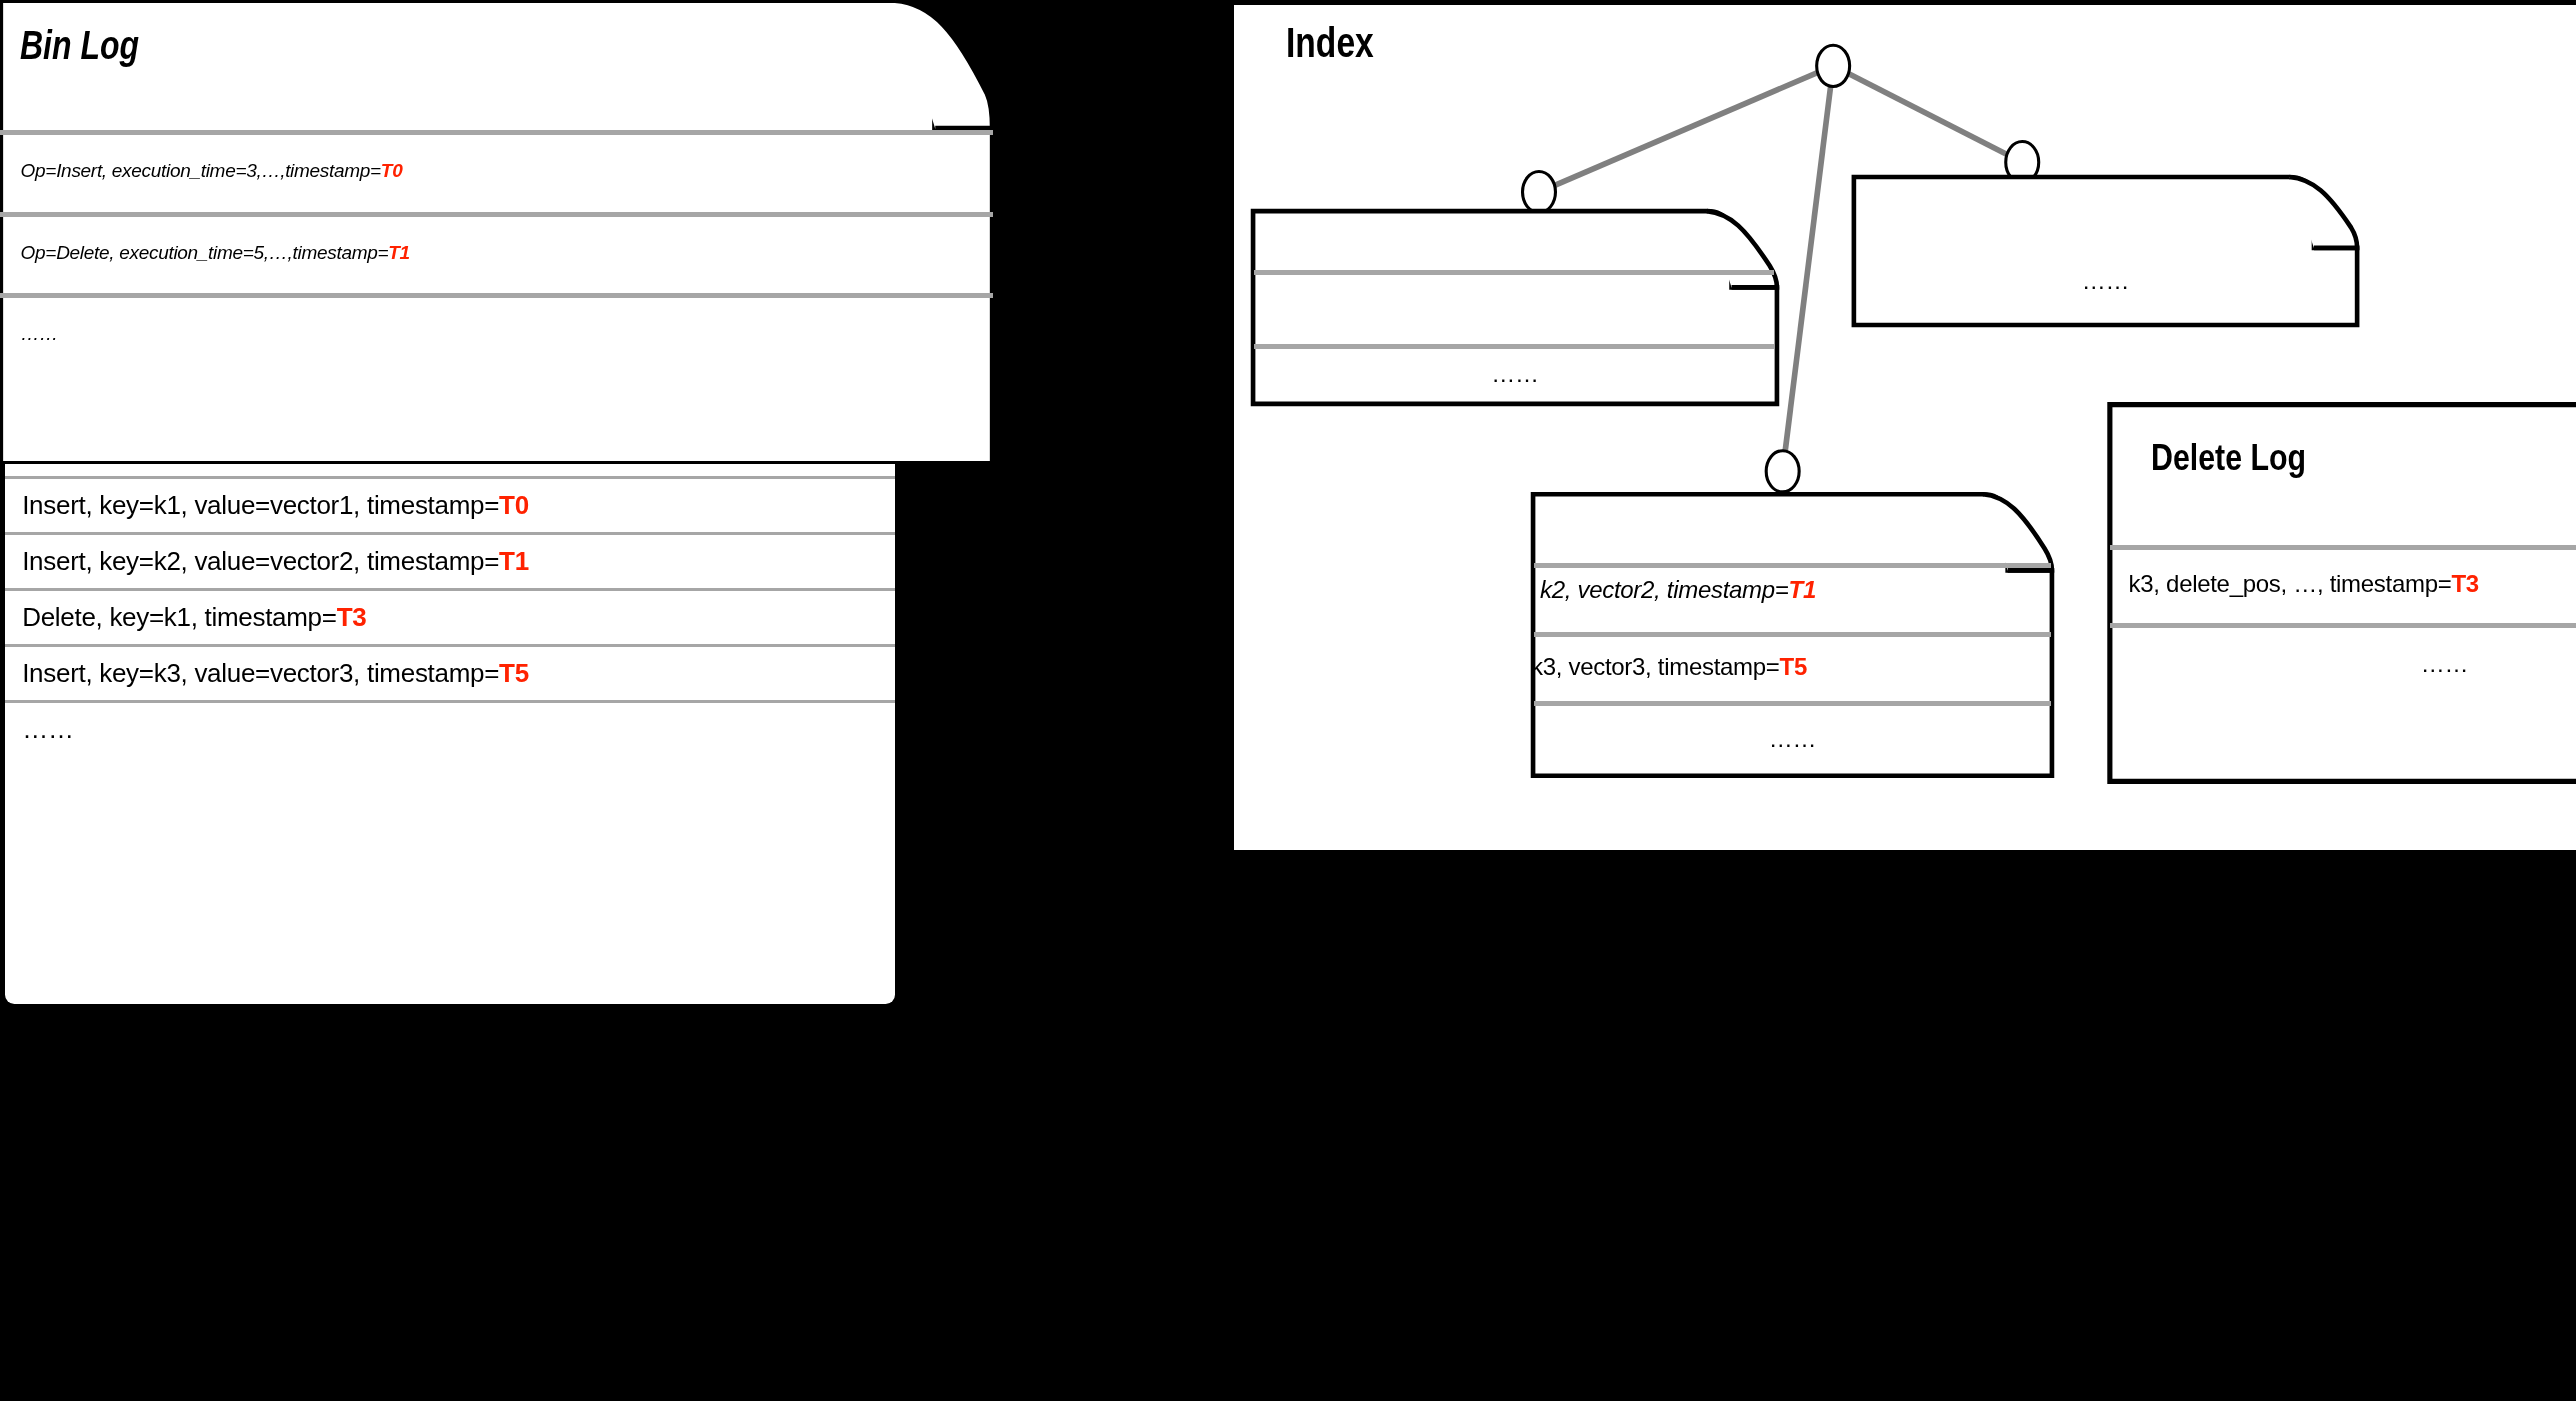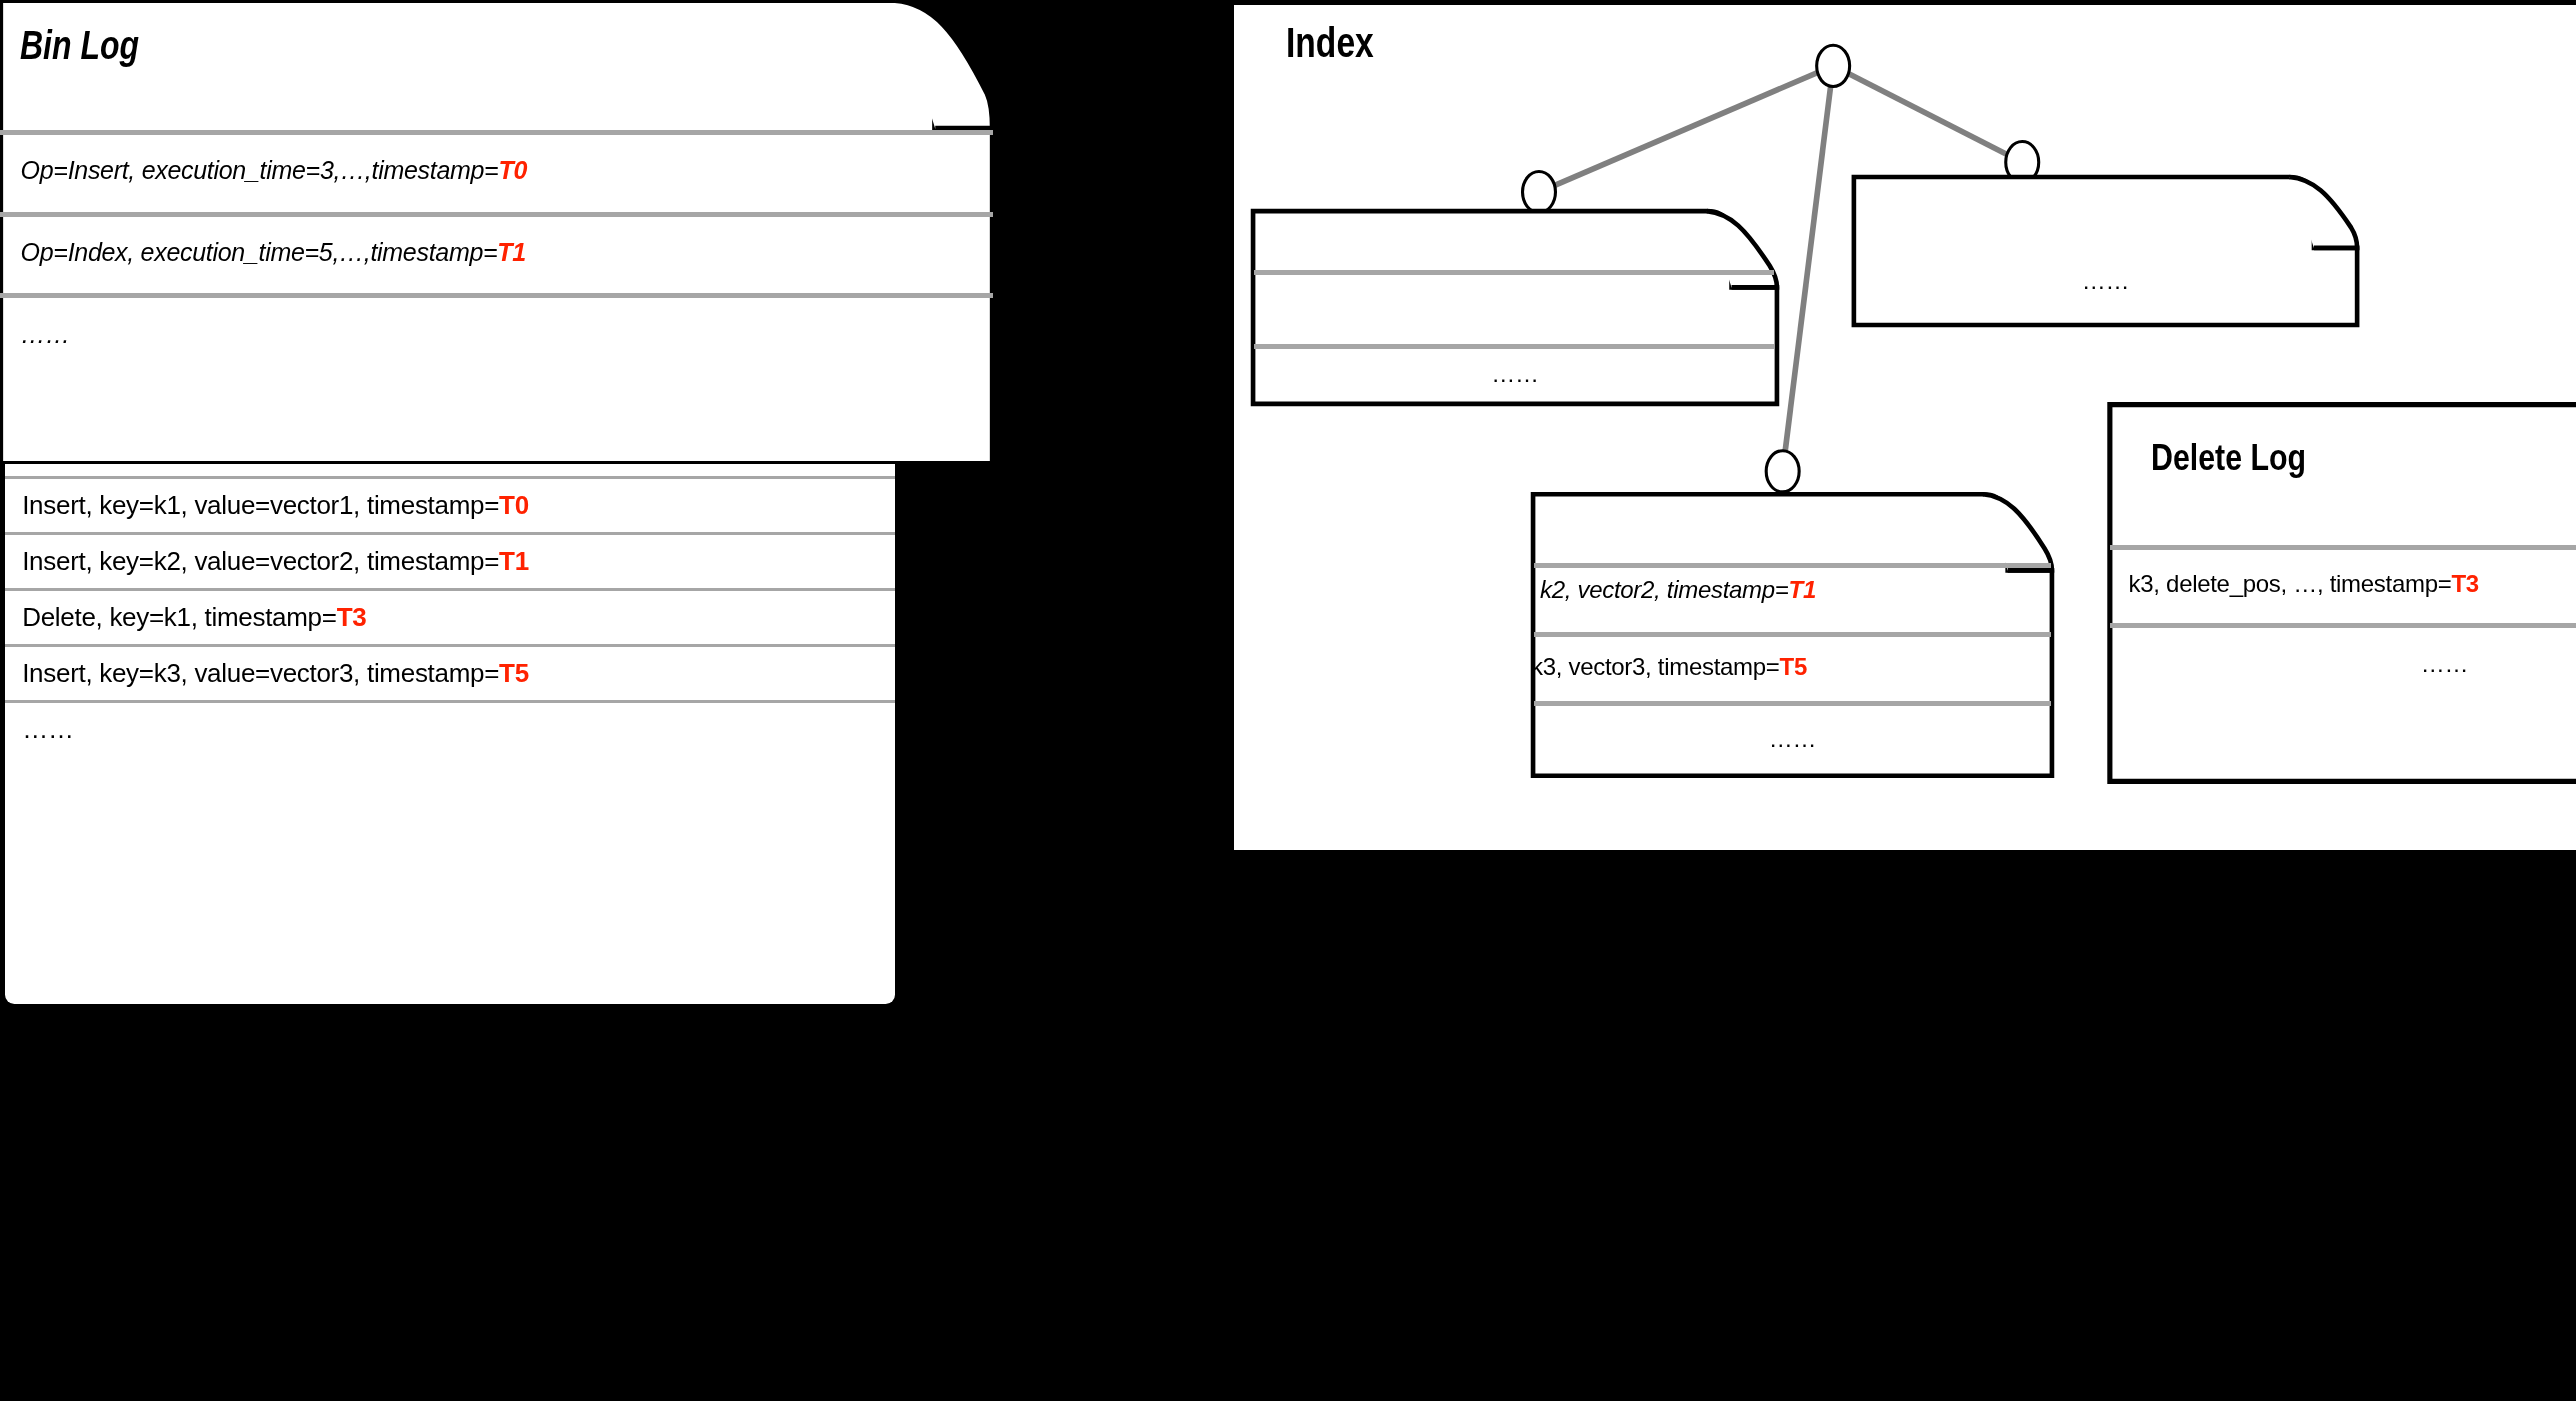"Op=Insert," .bl-row .rowtext { font-size: 25px -> 19px }
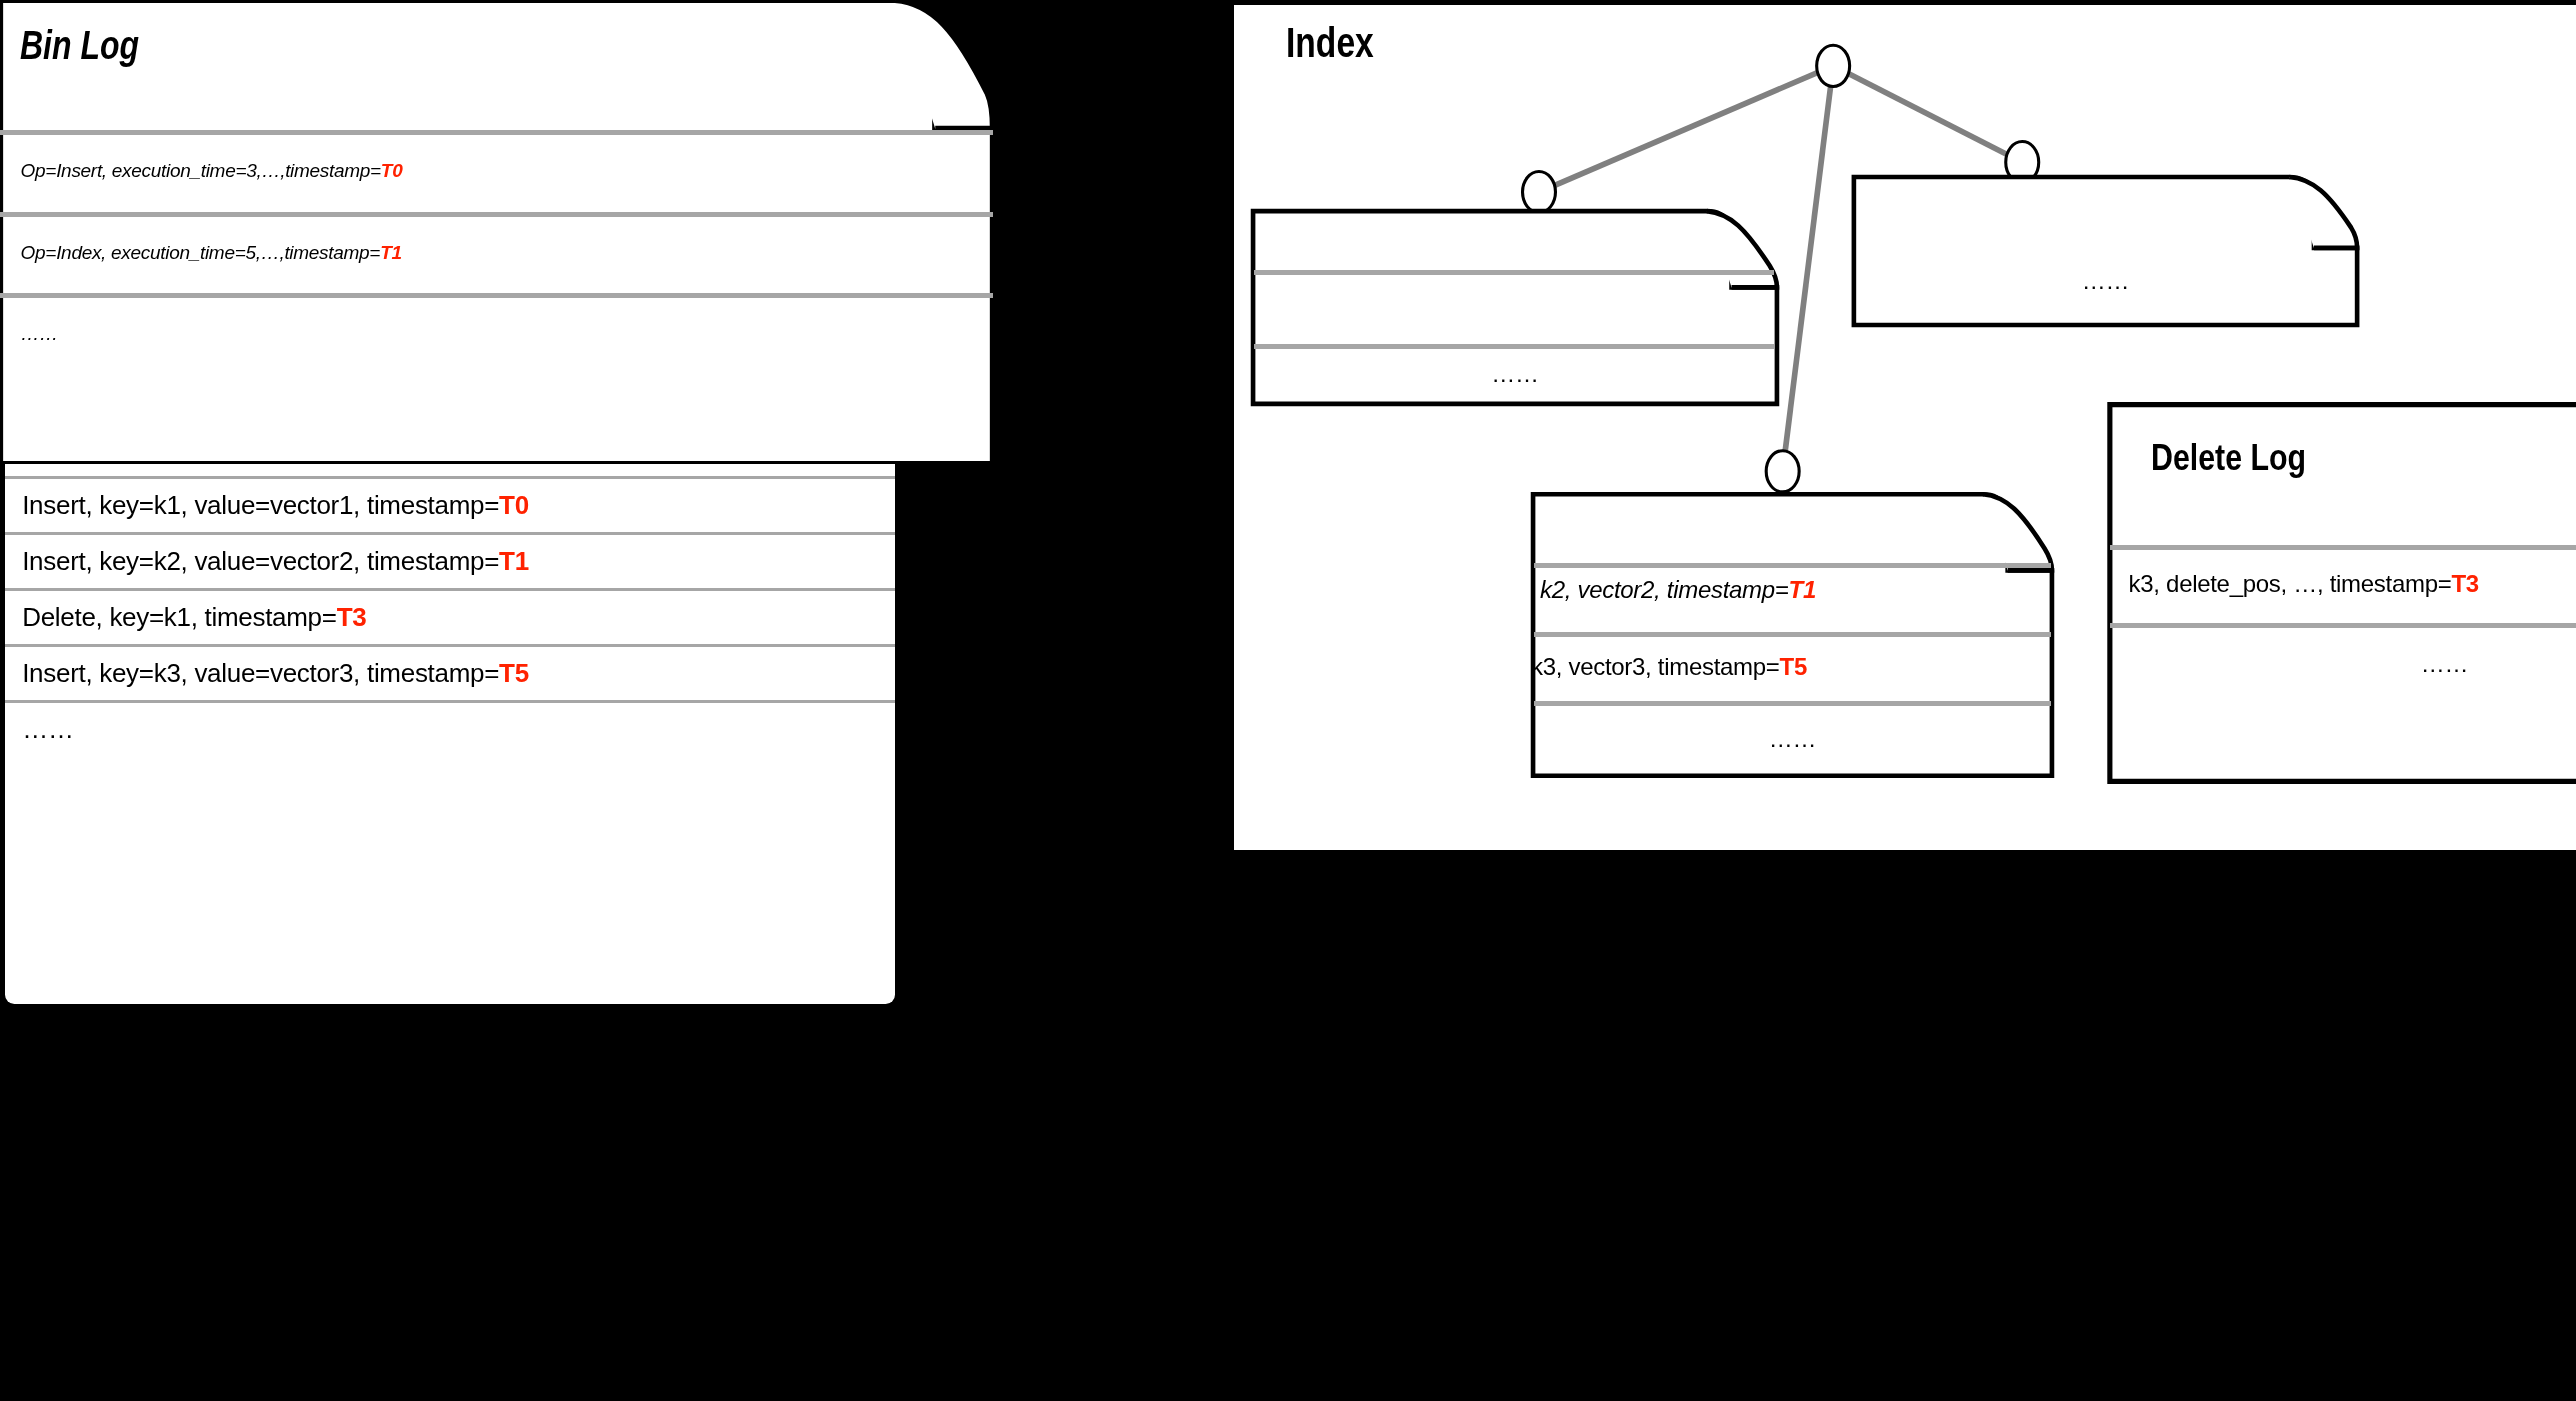"Op=Index, execution_time=5,…,timestamp=" span { text: Index -> Delete }
